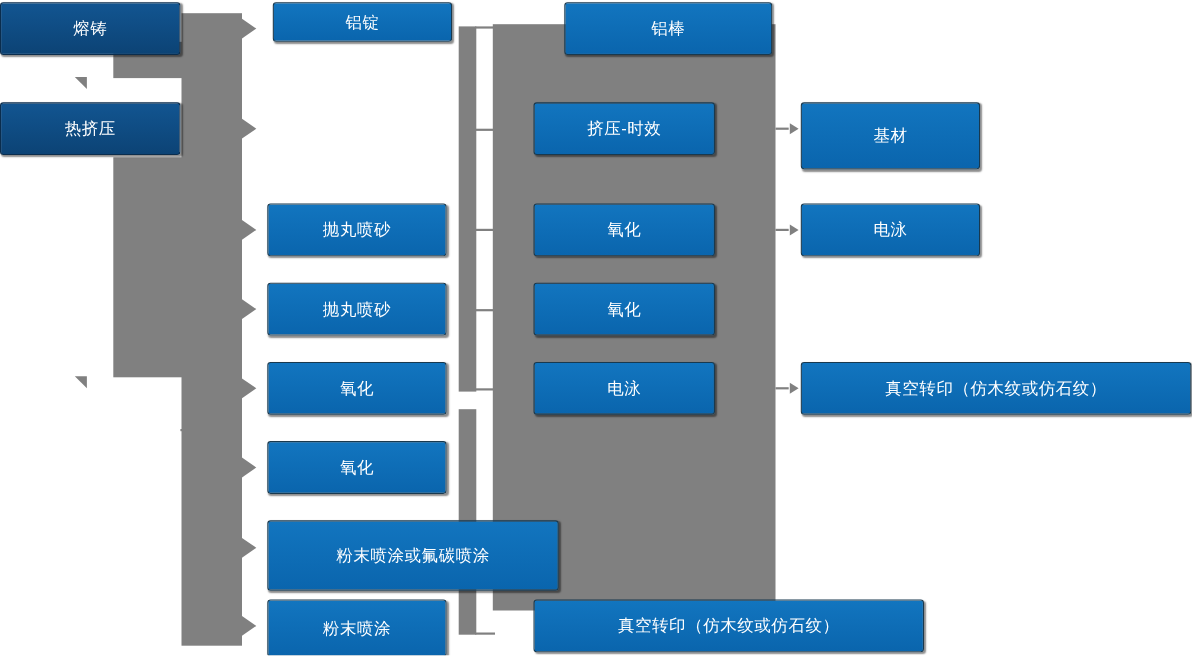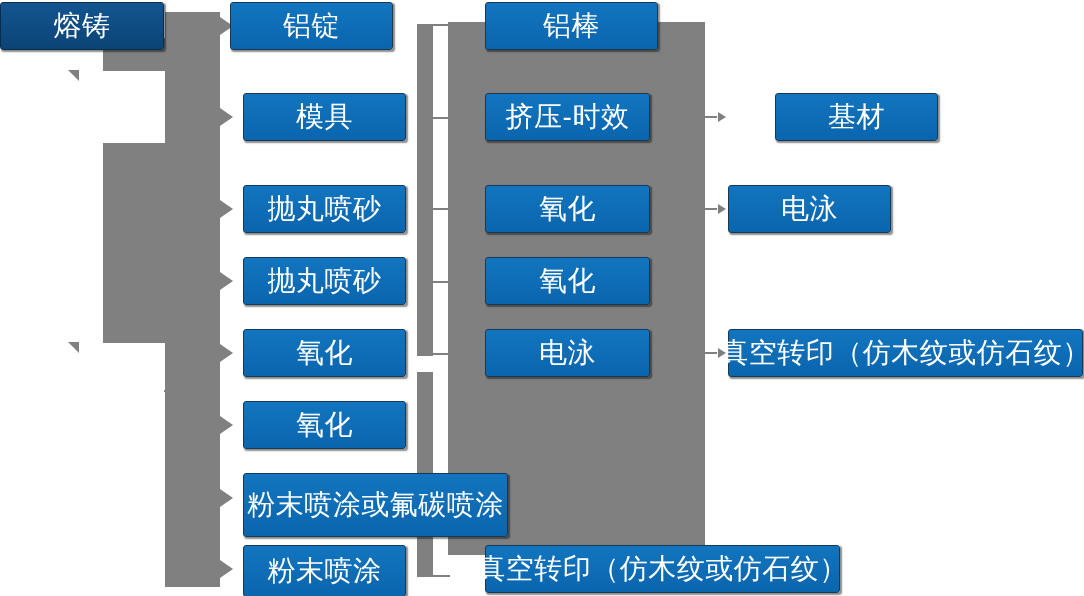"熔铸" .box { font-size: 28px -> 15px }
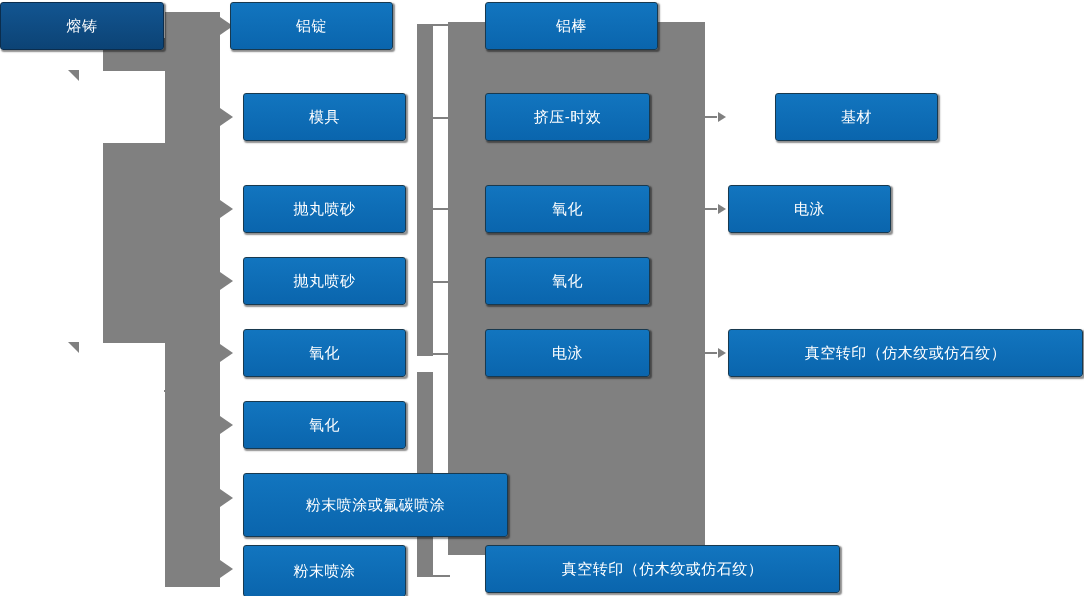"铝锭" div.box { height: 48px -> 36px; left: 230px -> 248px }
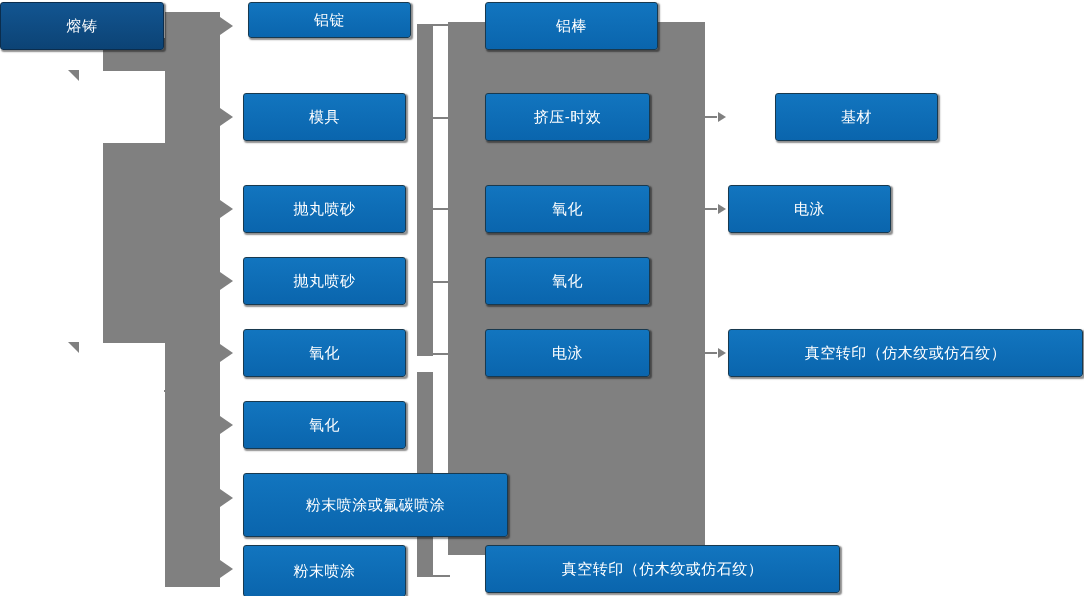"铝棒" div.box { left: 485px -> 513px; width: 173px -> 189px }
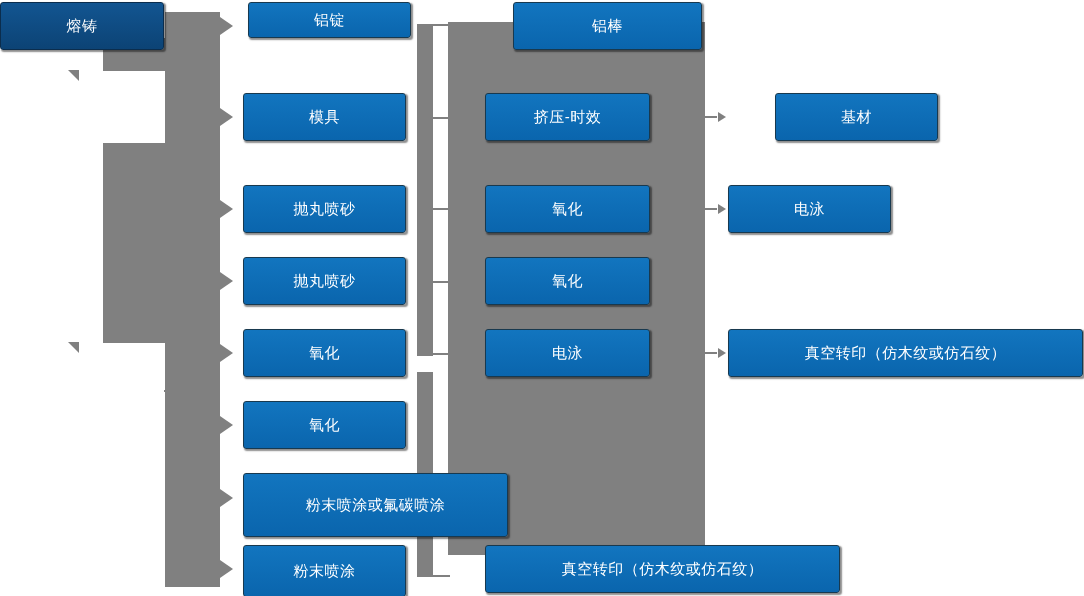"热挤压" div.box { html: none -> <div> <span>热挤压</span> </div> }
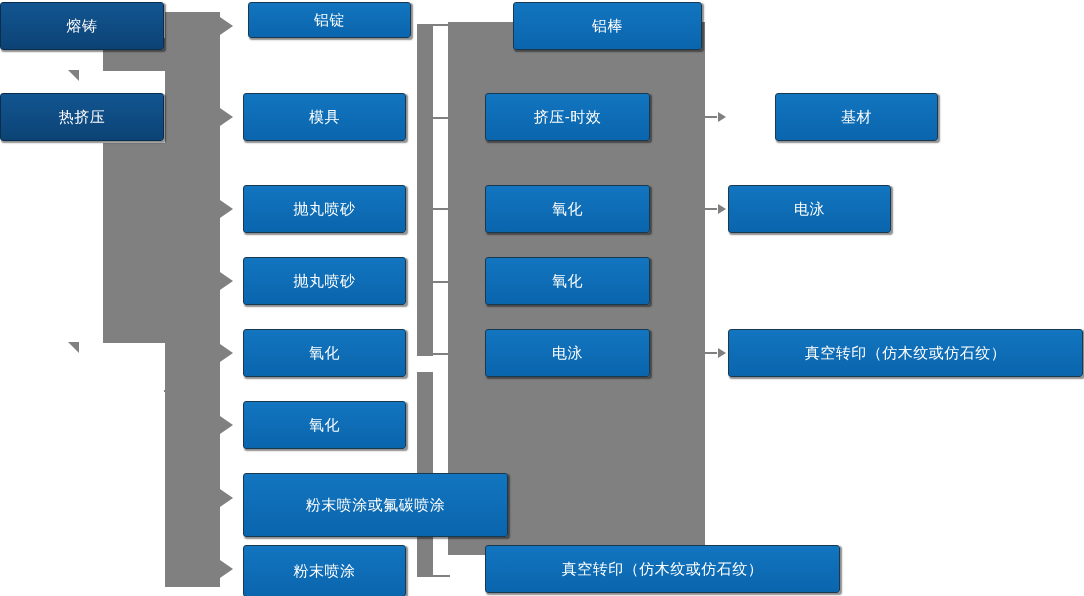"模具" div.box { html: <div> <span>模具</span> </div> -> none }
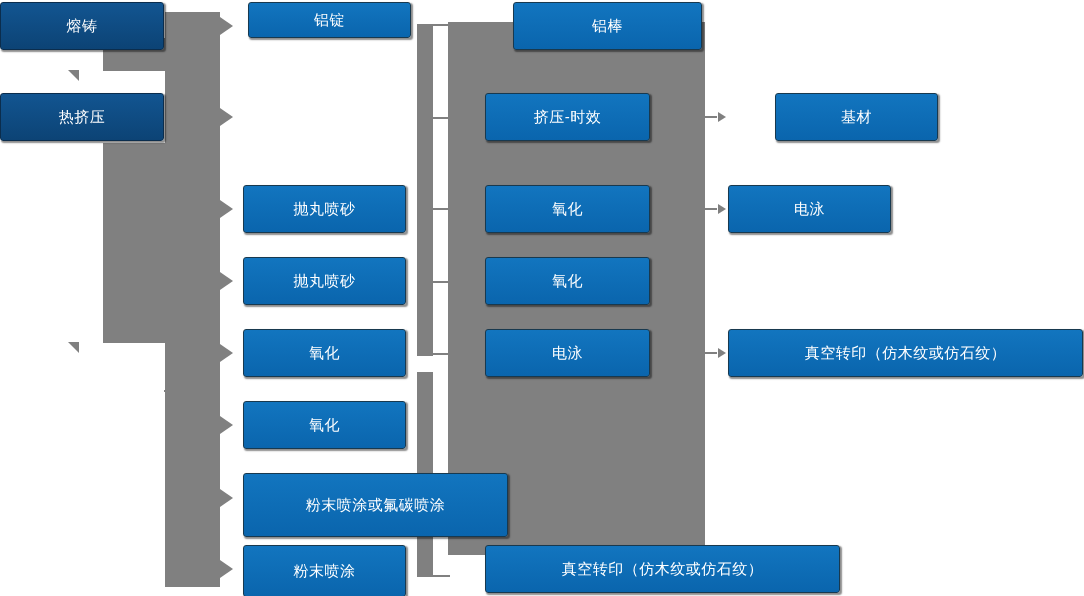"基材" div.box { height: 48px -> 61px; margin-left: 47px -> none }
